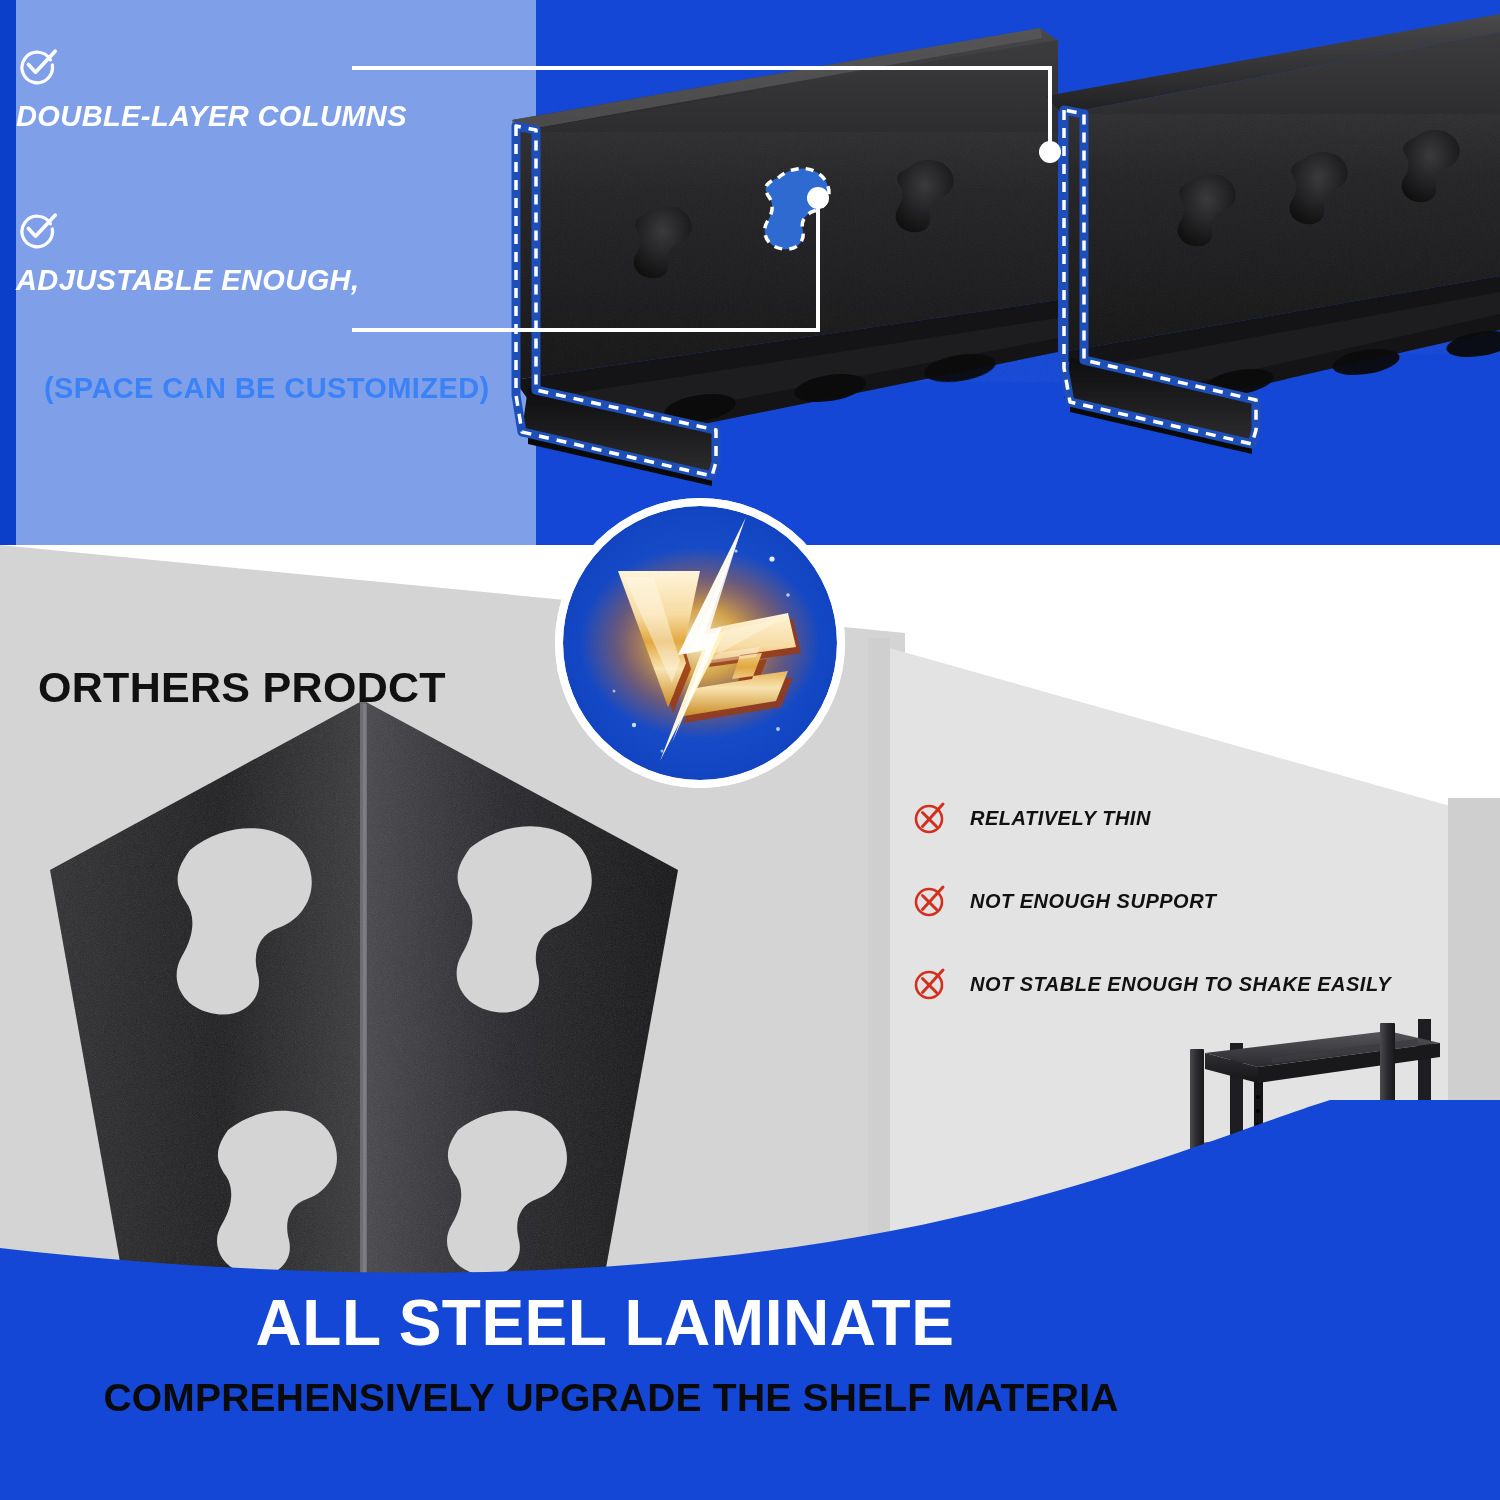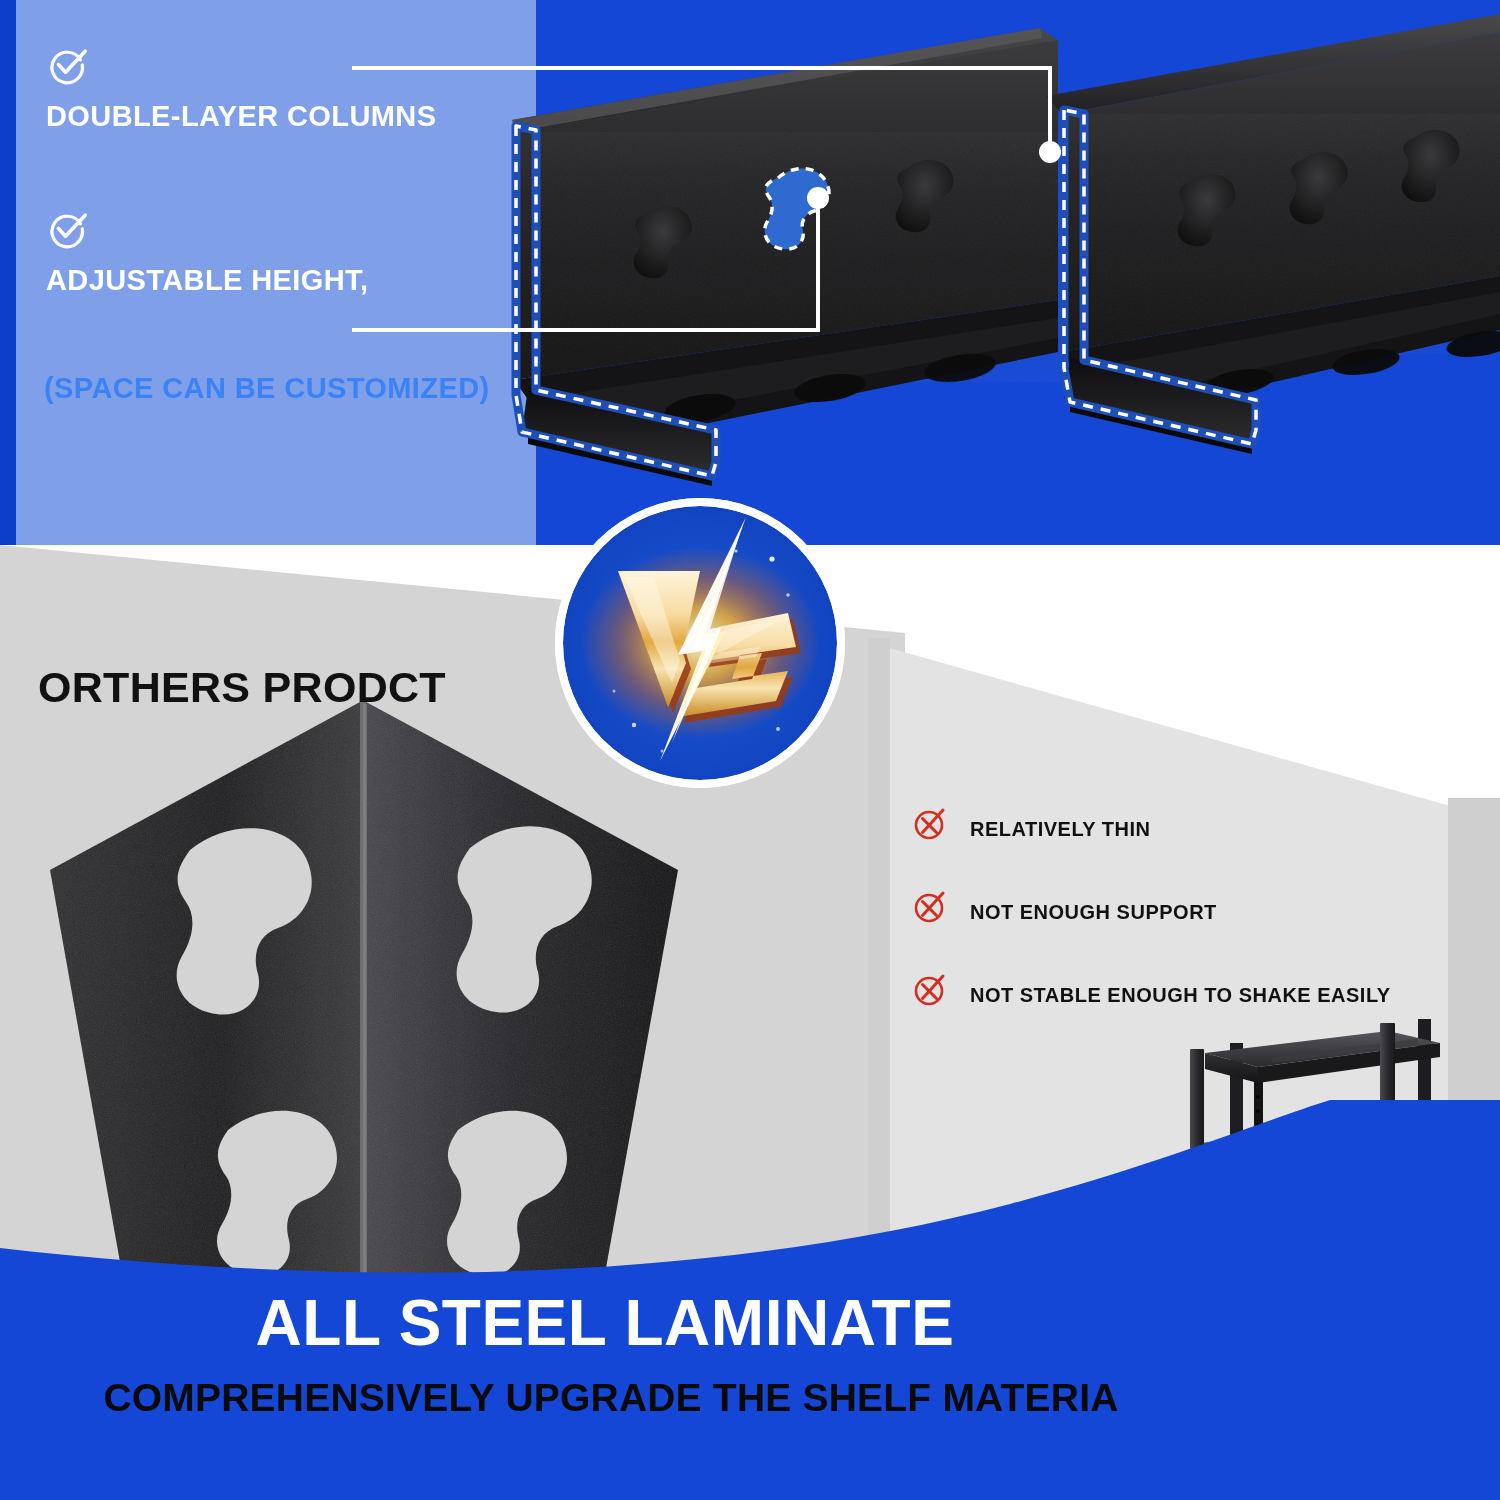"DOUBLE-LAYER COLUMNS" .feature-item { font-style: none -> italic; left: 30px -> 0 }
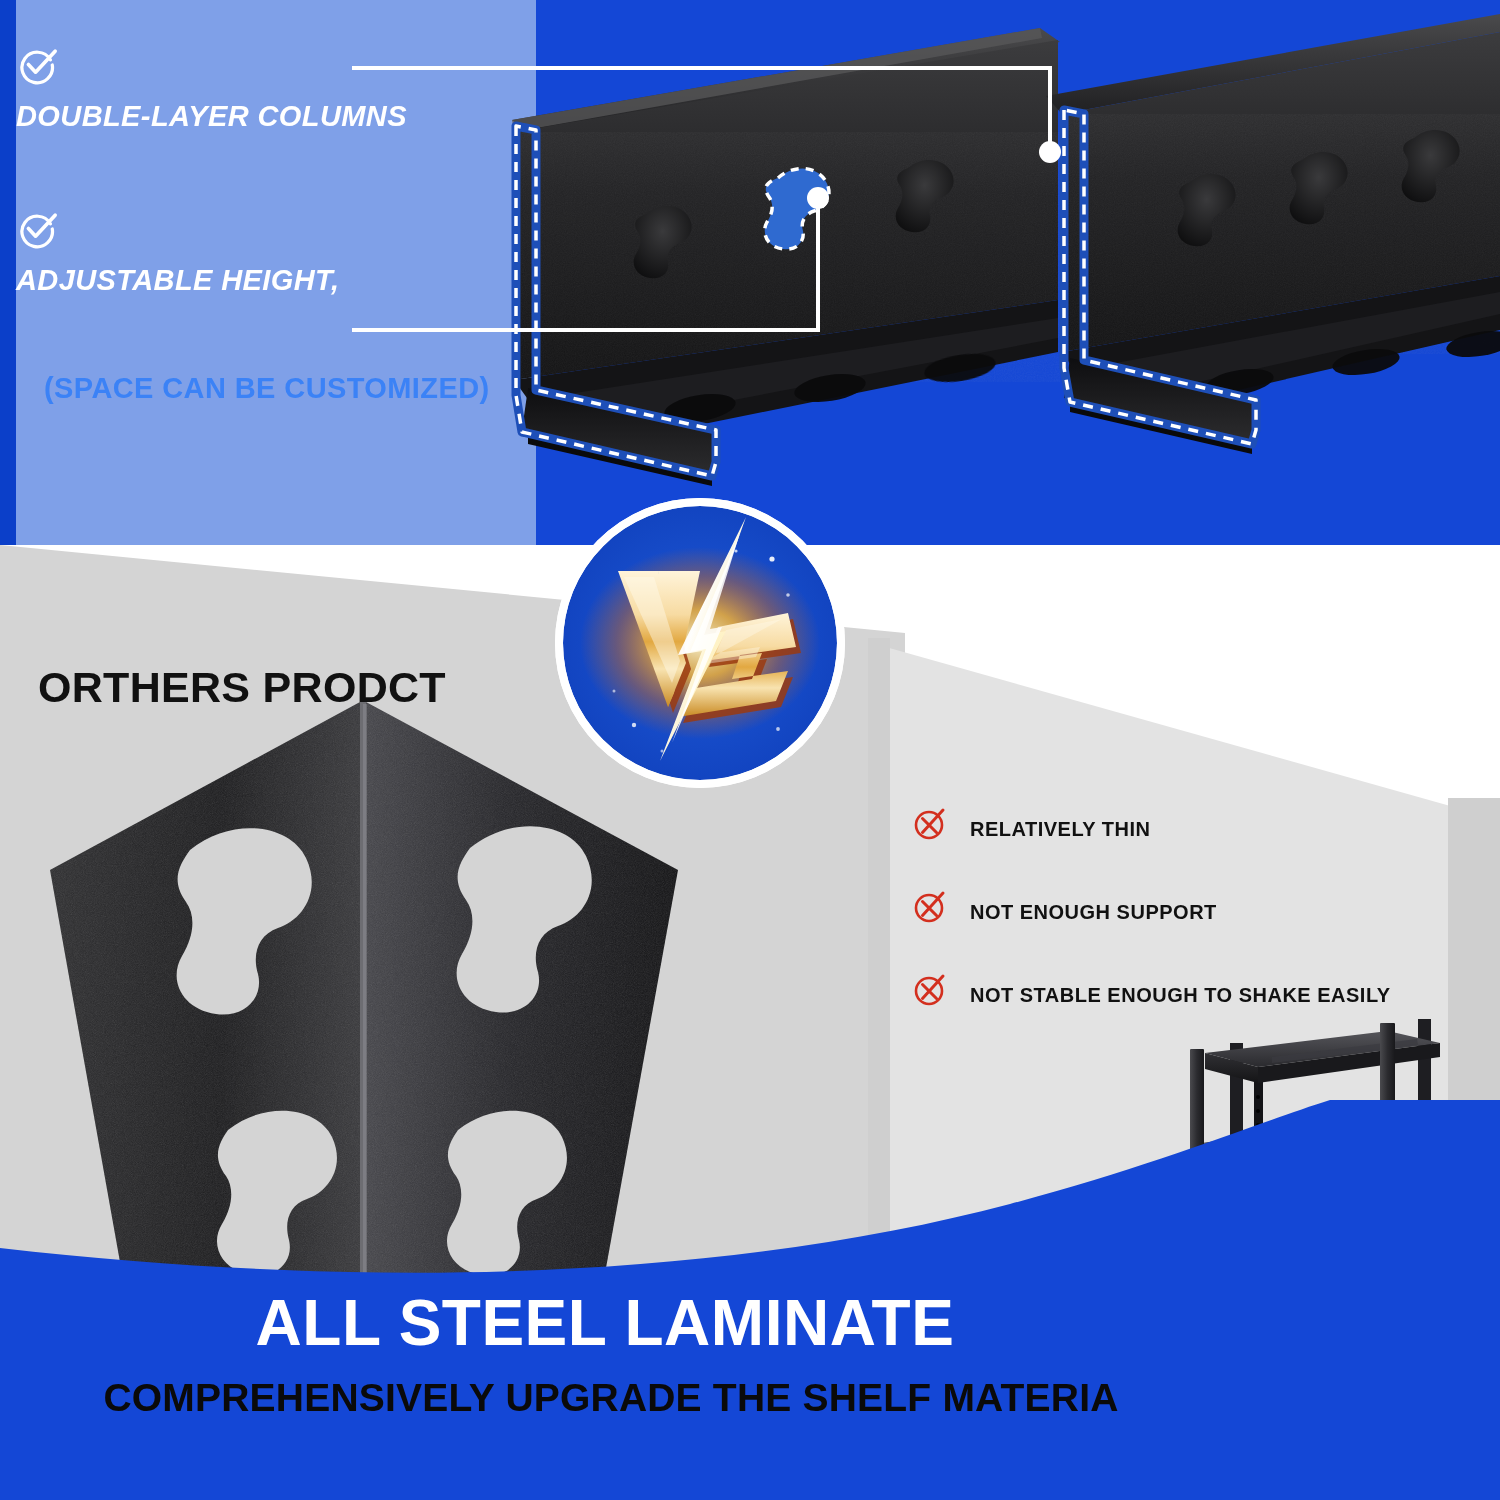"ADJUSTABLE HEIGHT," div.feature-label { text: HEIGHT -> ENOUGH }
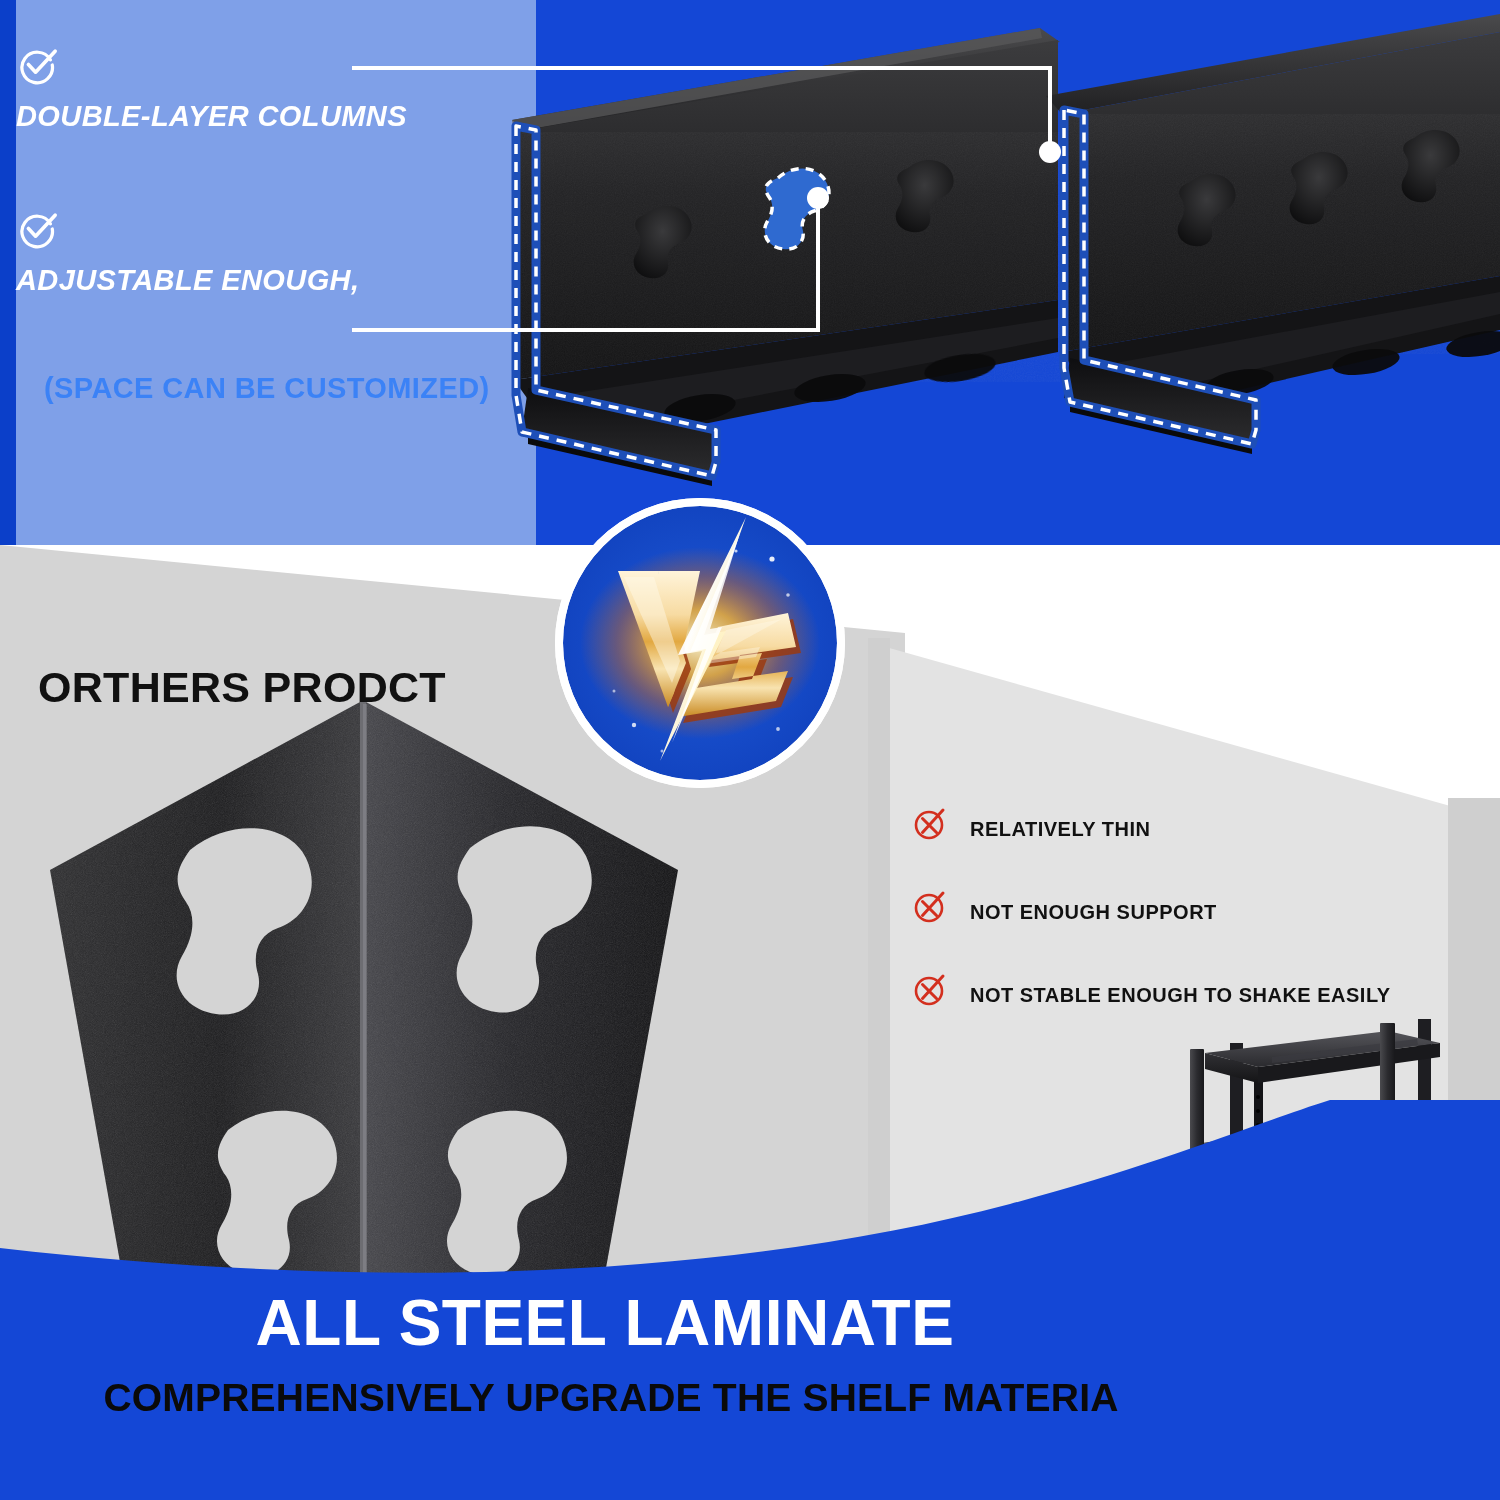"RELATIVELY THIN" .con-row { align-items: flex-end -> center; font-style: none -> italic }
